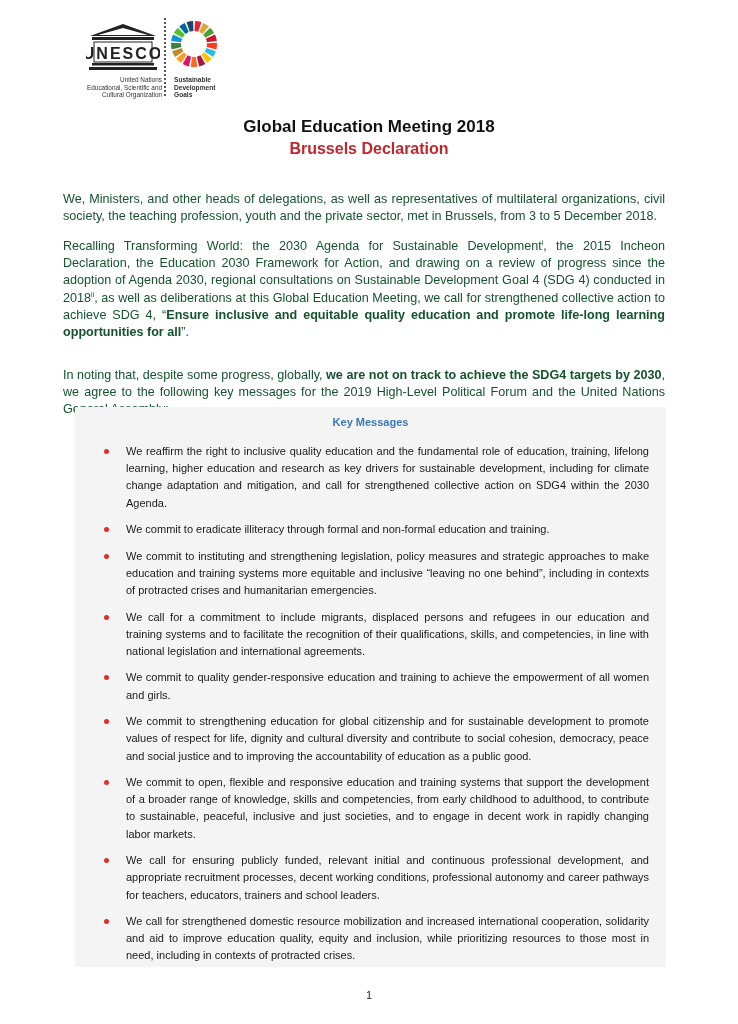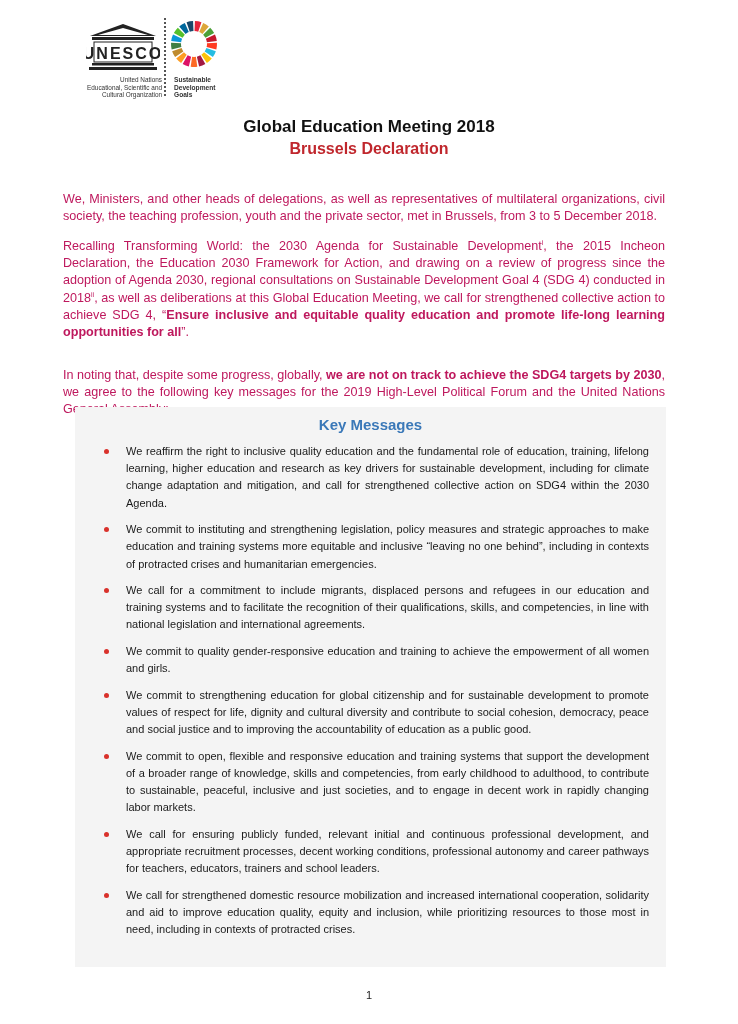"We, Ministers, and other heads" .body-text { color: #be185d -> #14532d }
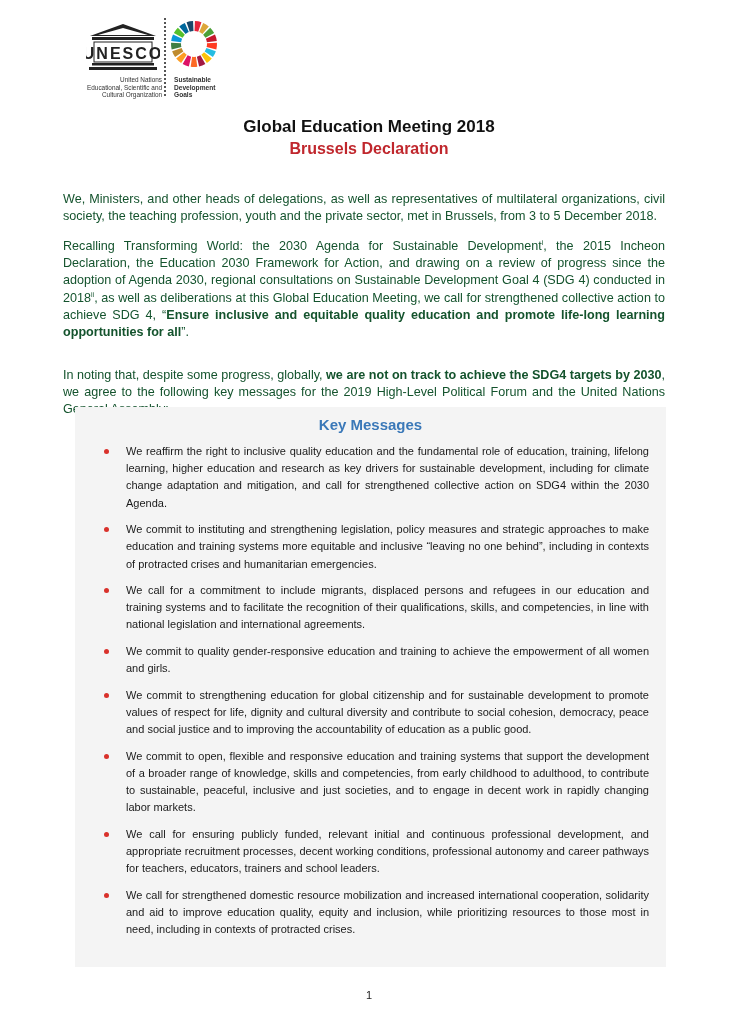"Key Messages" .key-title { font-size: 15px -> 11px }
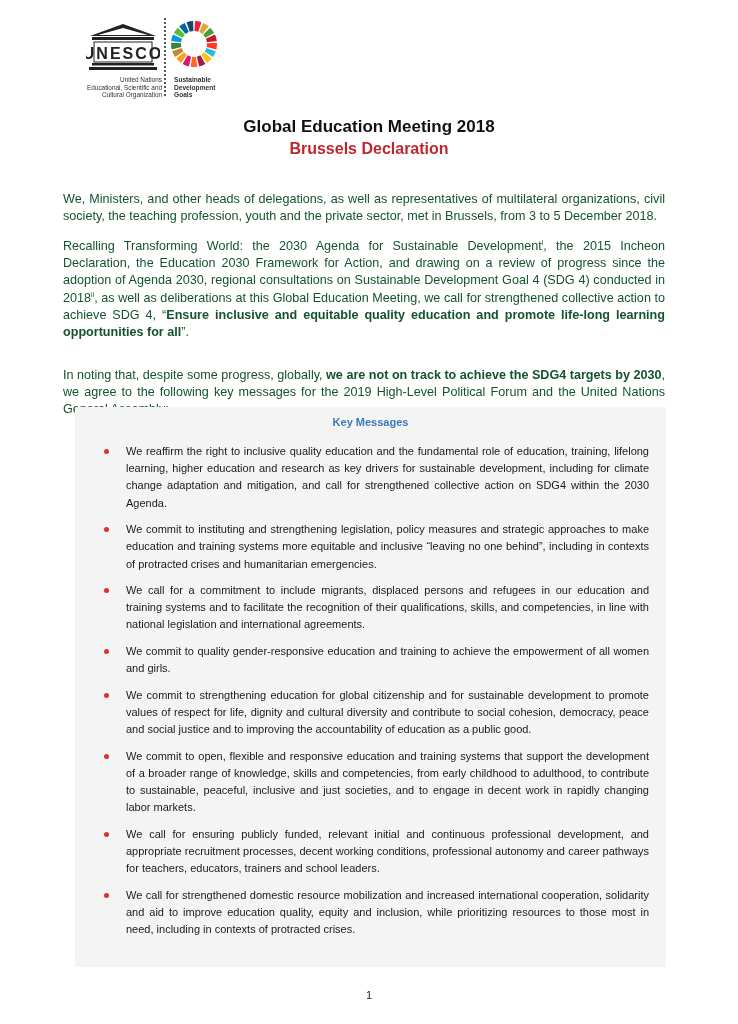"We commit to eradicate illiteracy" li.key-item { html: none -> <li><span></span><span>We commit to eradicate illiteracy through formal and non-formal education and training.</span></li> }
